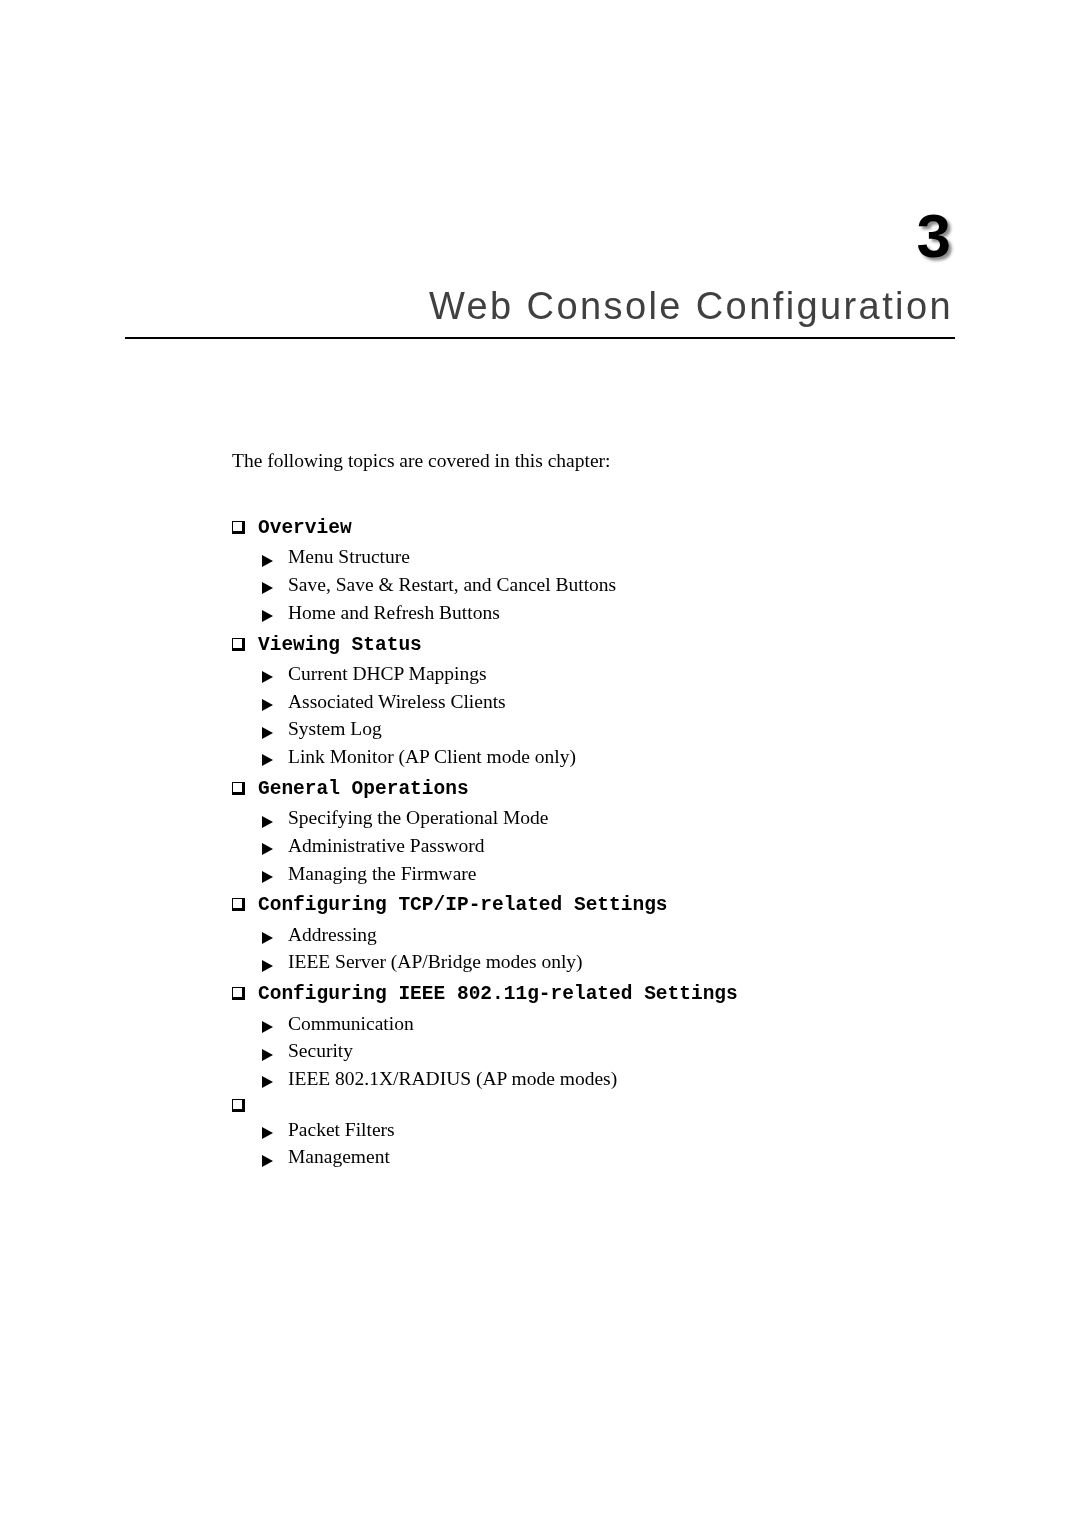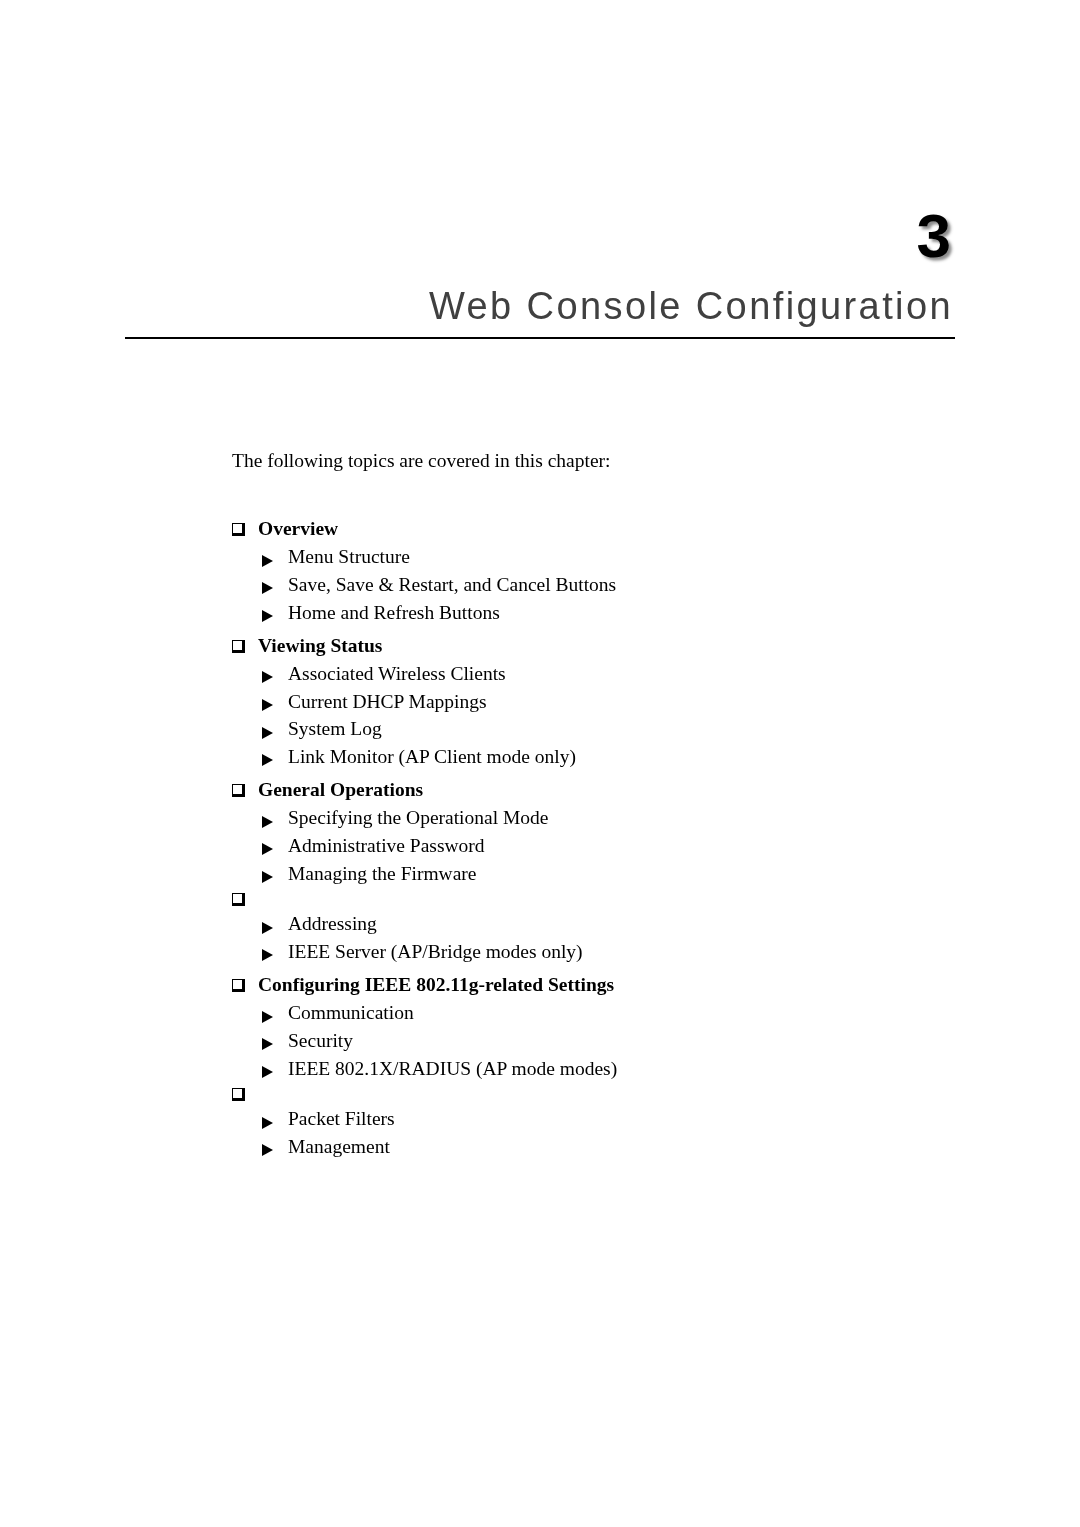"Overview" .topic-heading .heading-text { font-family: Liberation Serif, serif -> Liberation Mono, monospace }
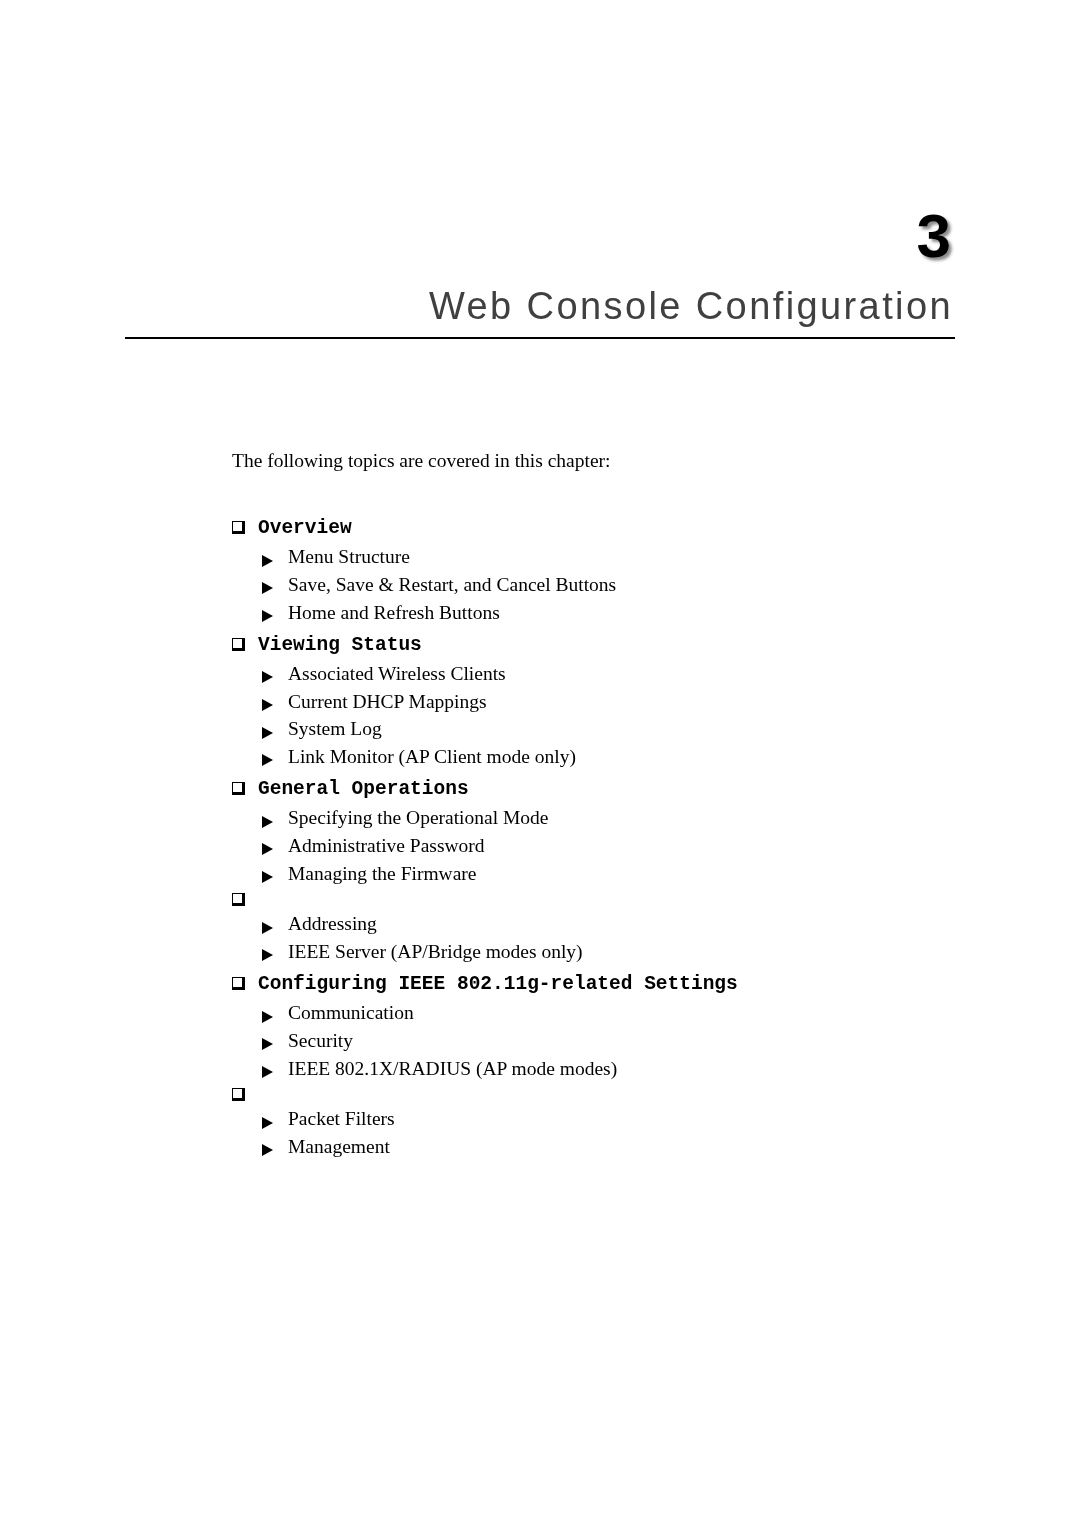"Associated Wireless Clients" div.subtopic { order: before "Current DHCP Mappings" -> after "Current DHCP Mappings" }
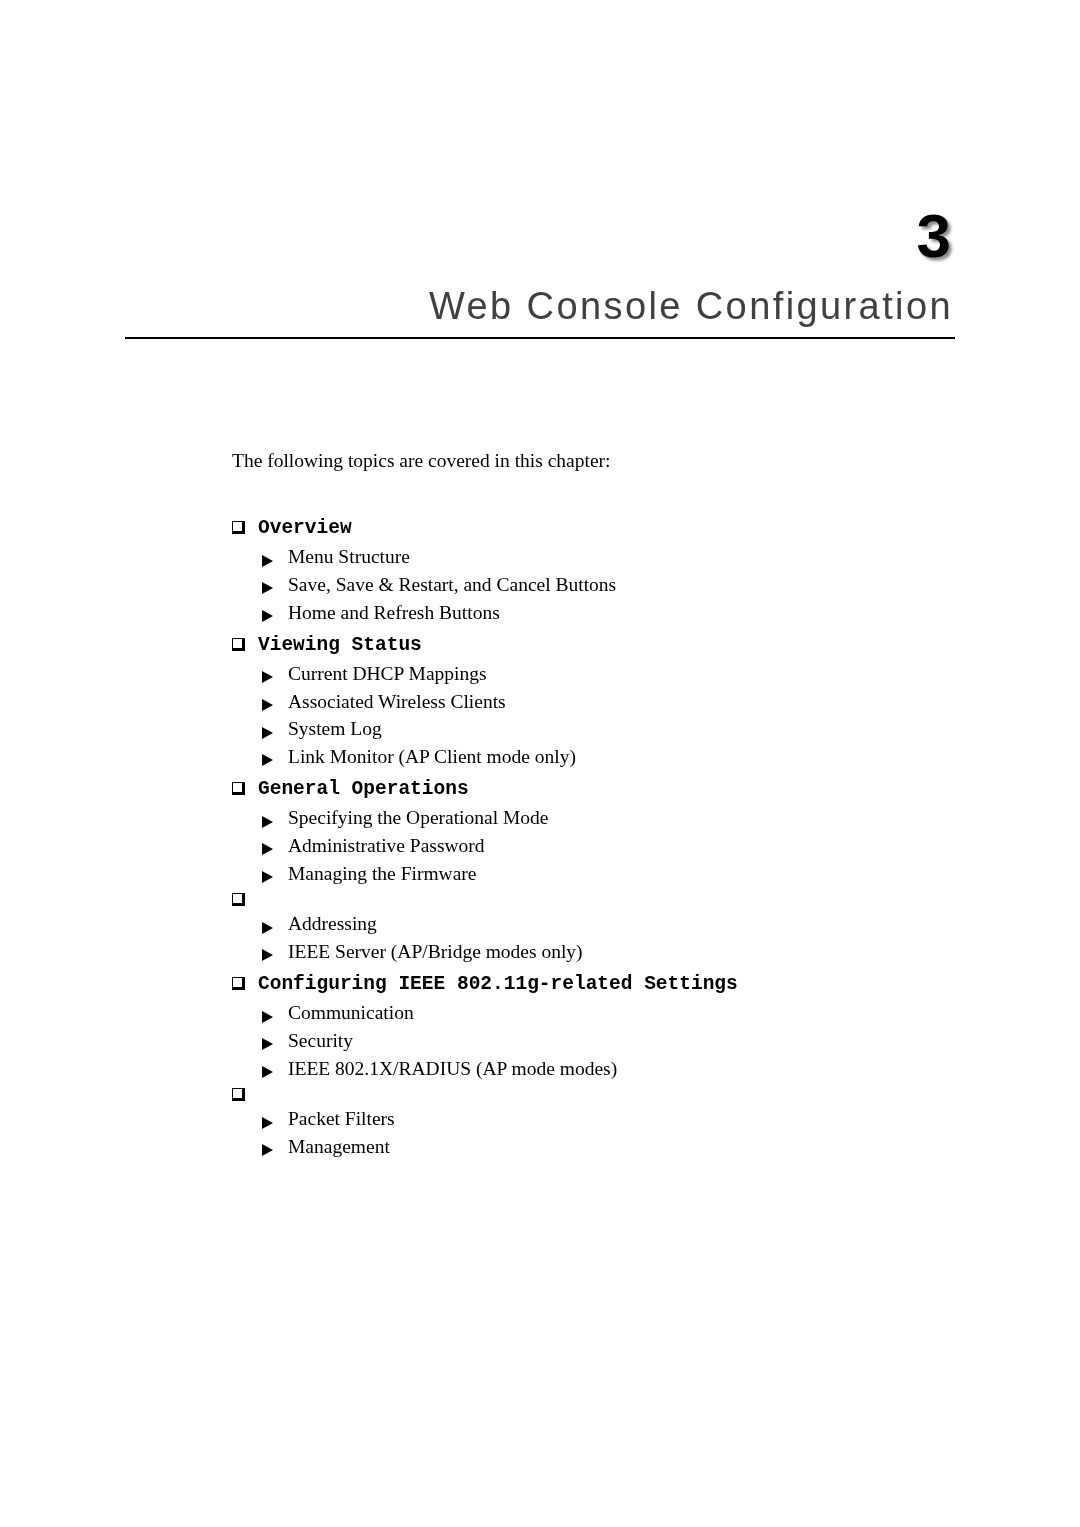"Configuring TCP/IP-related Settings" span.heading-text { html: none -> <span>Configuring TCP/IP-related Settings</span> }
